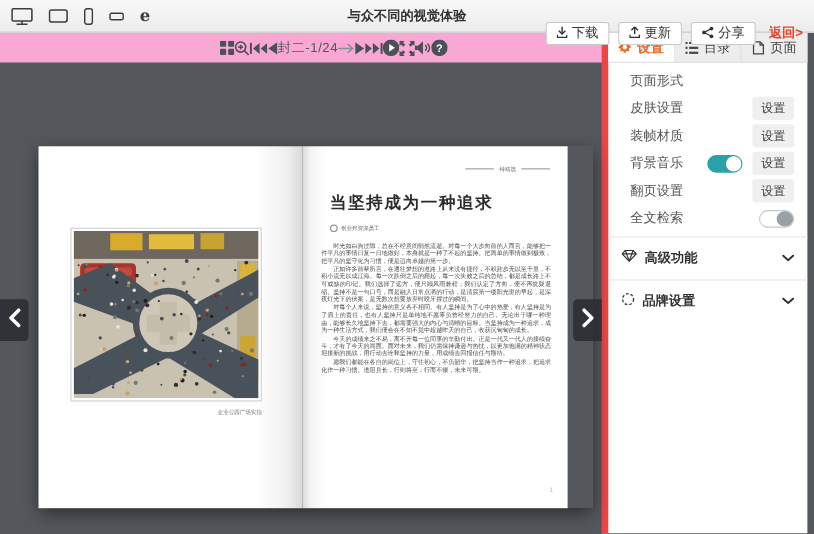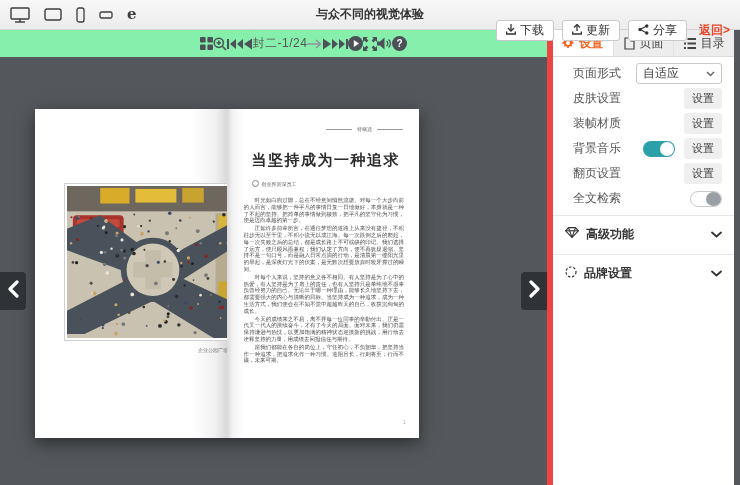"封二-1/24" .toolbar { background: #86efac -> #f9a8d4 }
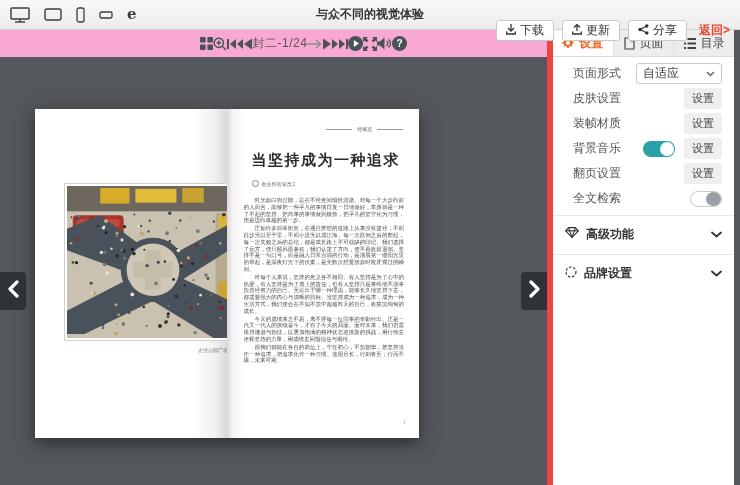"页面" div.tab { order: before "目录" -> after "目录" }
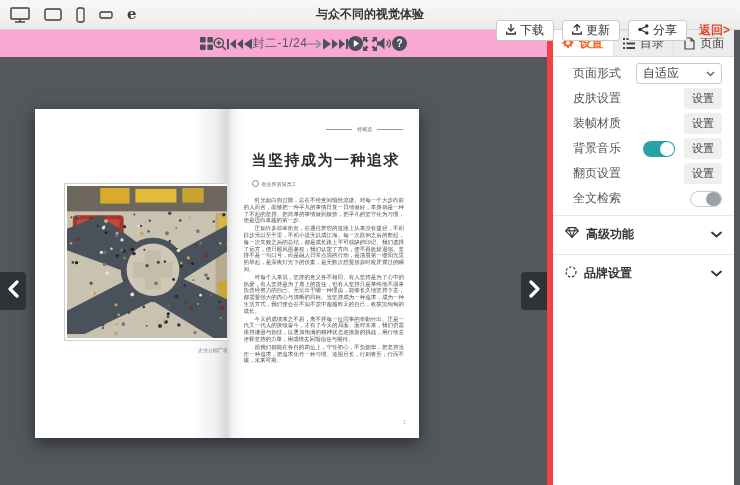"自适应" span.ctrl { html: <span> <span> <span>自适应</span> <svg> <polyline></polyline> </svg> </span> </span> -> none }
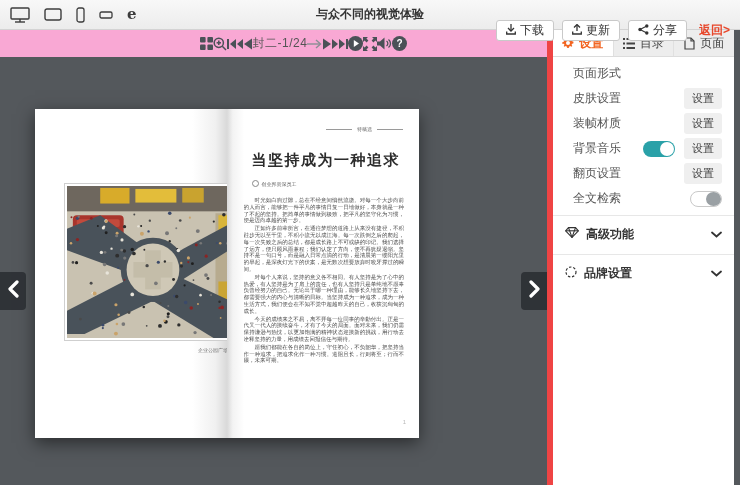"当坚持成为一种追求" .book { top: 52px -> 76px; width: 384px -> 504px }
